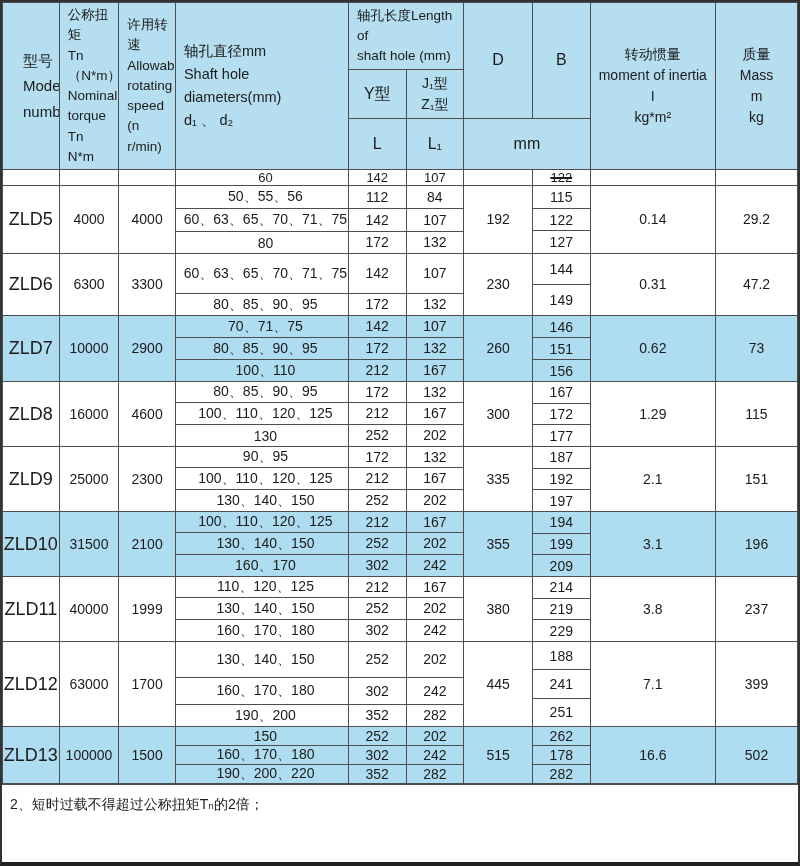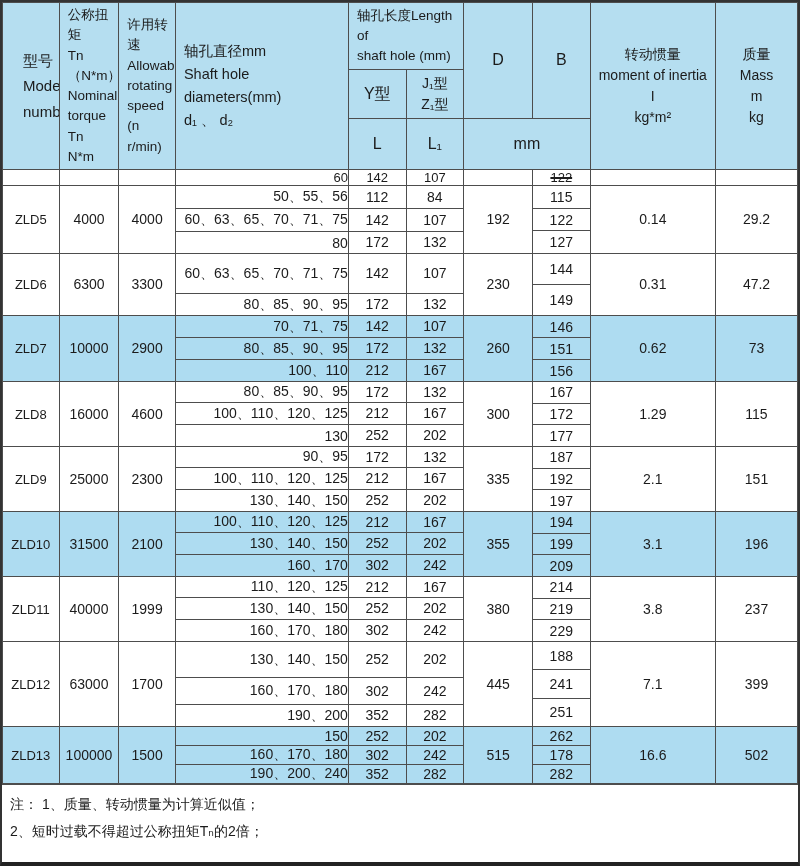"60" .c-shaft { text-align: right -> center }
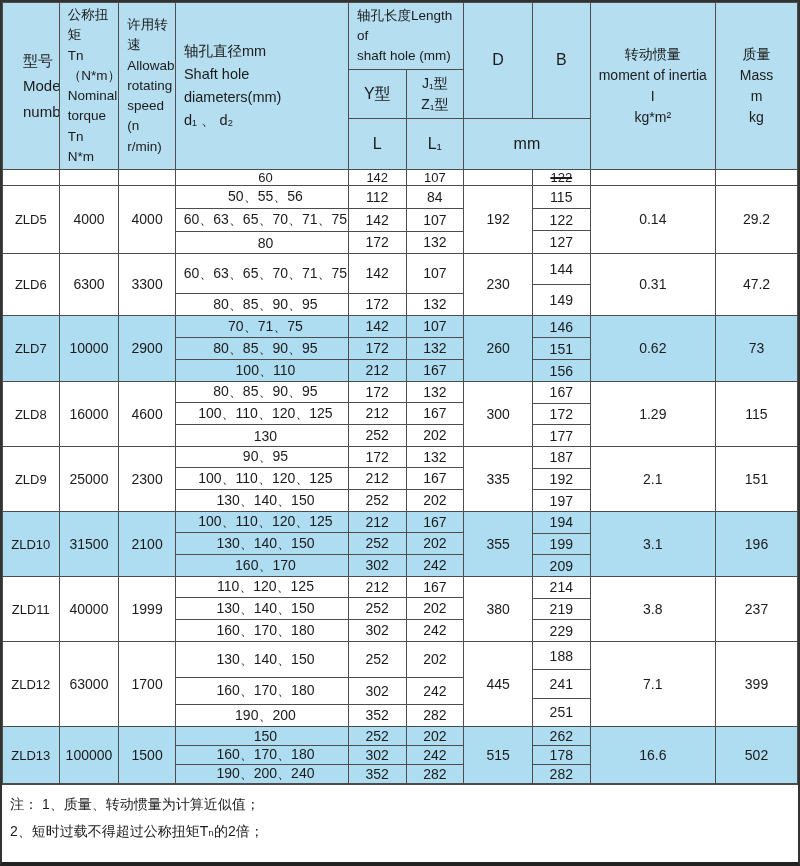"ZLD5" .c-model { font-size: 13px -> 18px }
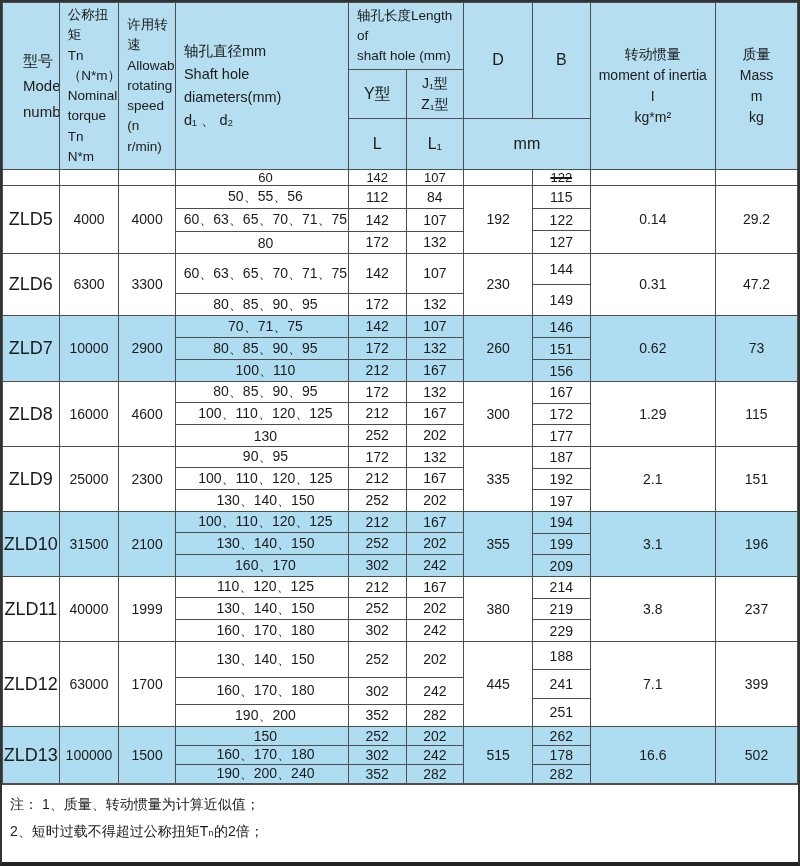"190、200、240" td.c-shaft { text: 240 -> 220 }
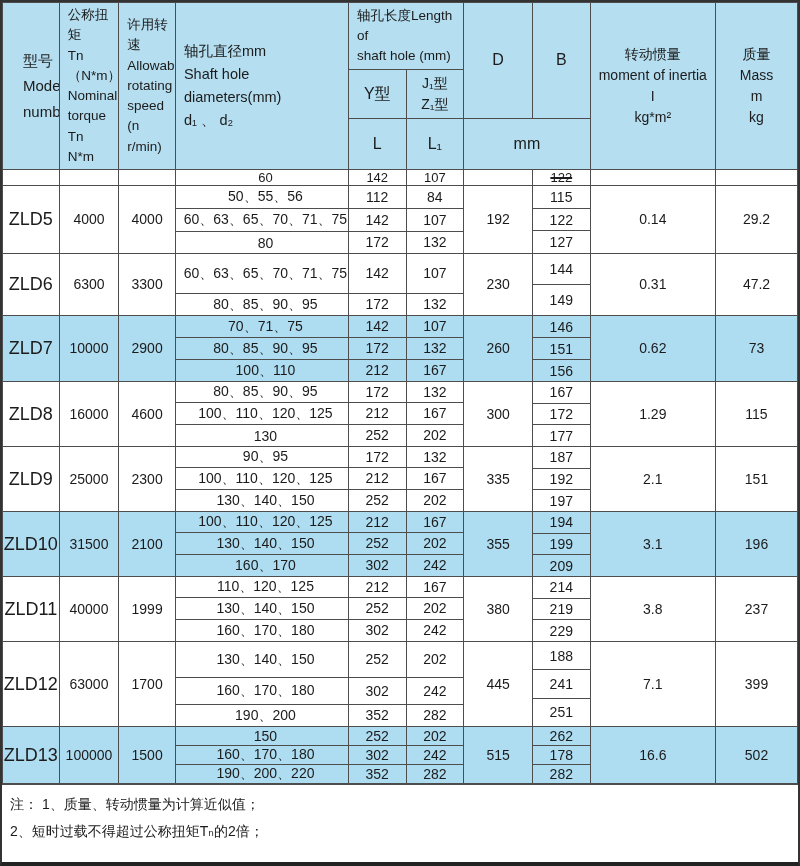"注： 1、质量、转动惯量为计算近似值；" p { html: <p>注： 1、质量、转动惯量为计算近似值；</p> -> none }
